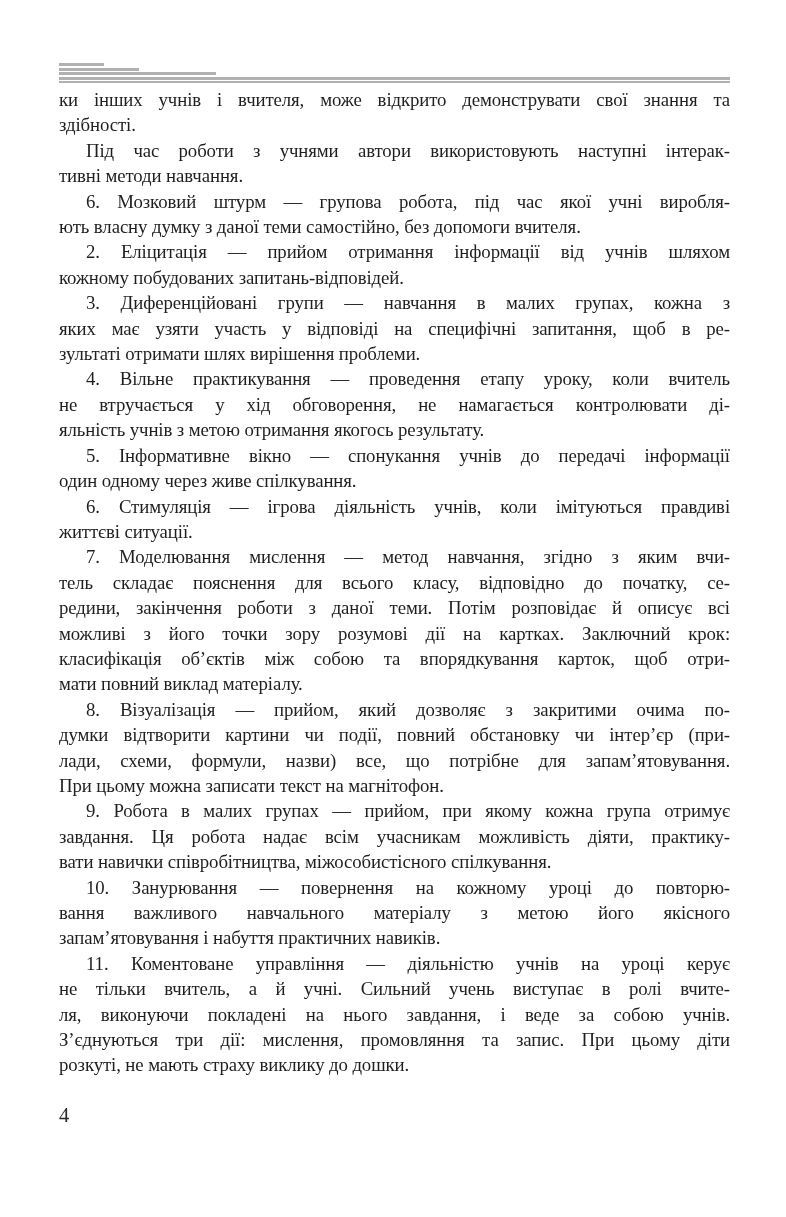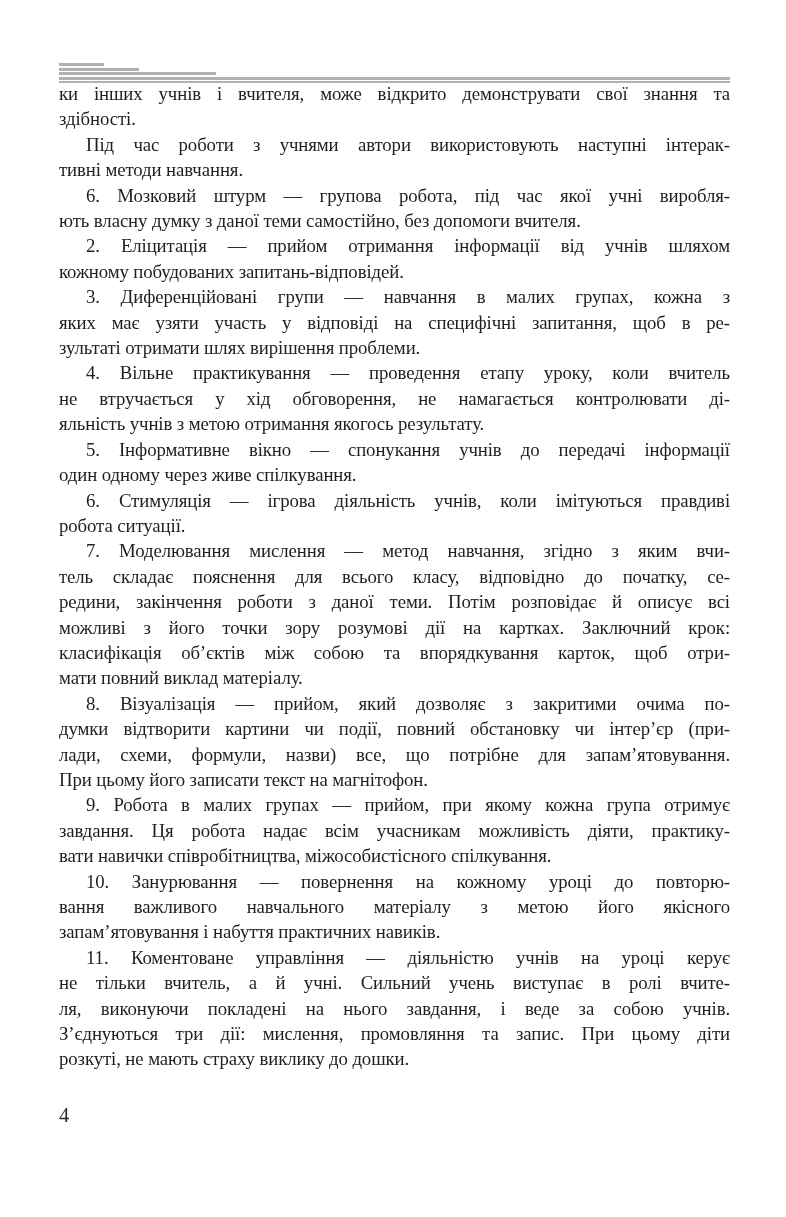"ки інших учнів і вчителя," .text-content { top: 81px -> 87px }
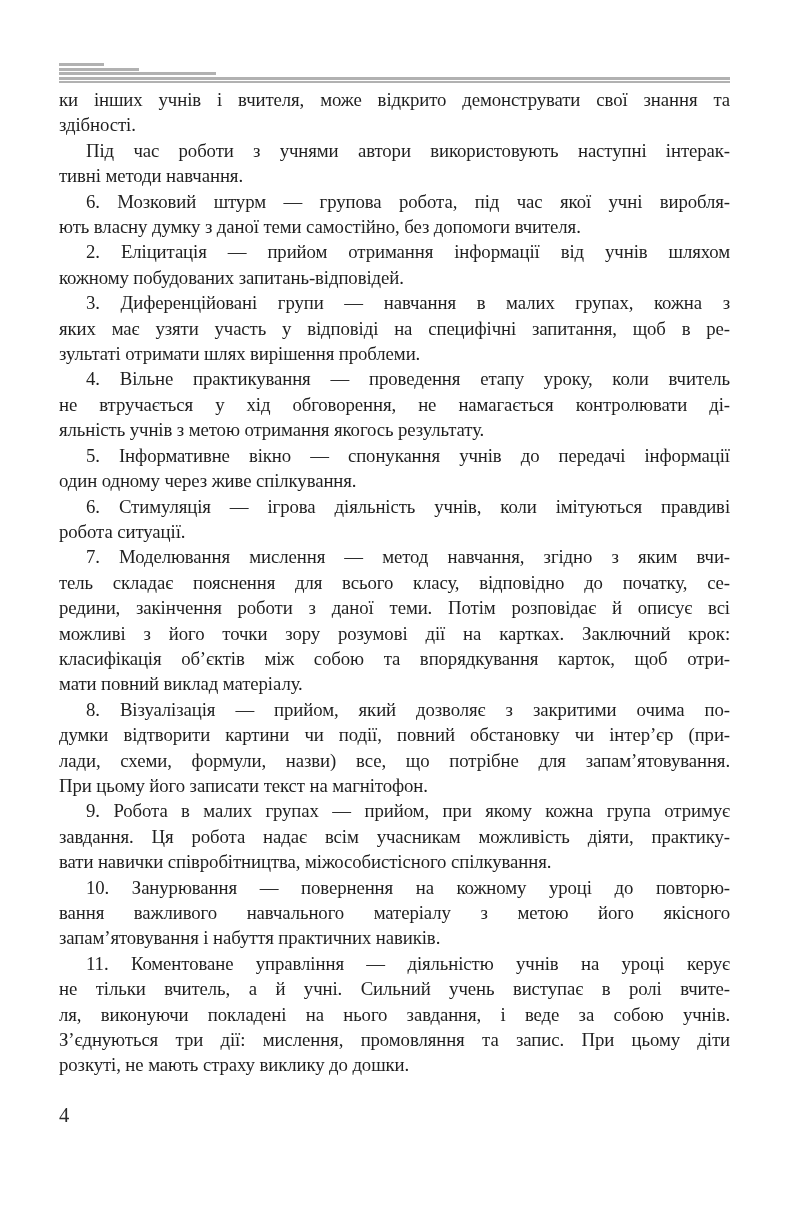"робота ситуації." div.line { text: робота -> життєві }
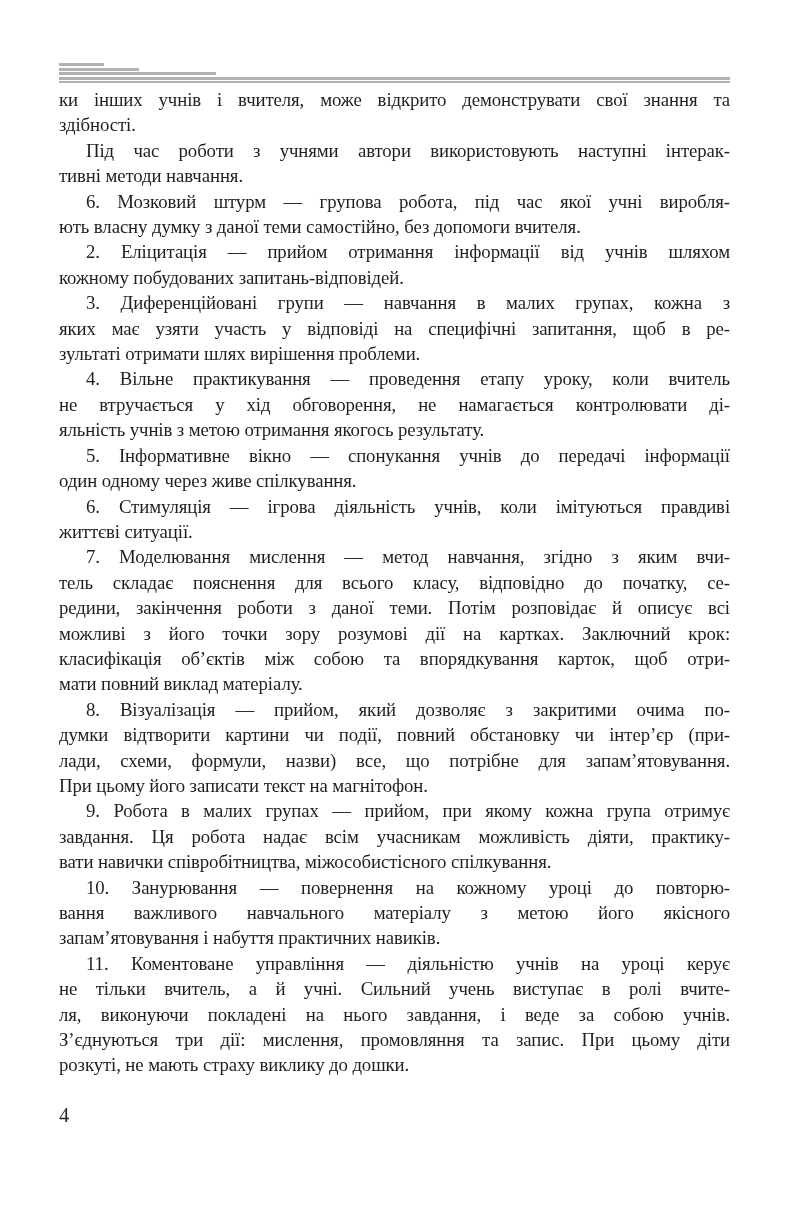"При цьому його записати текст" div.line { text: його -> можна }
